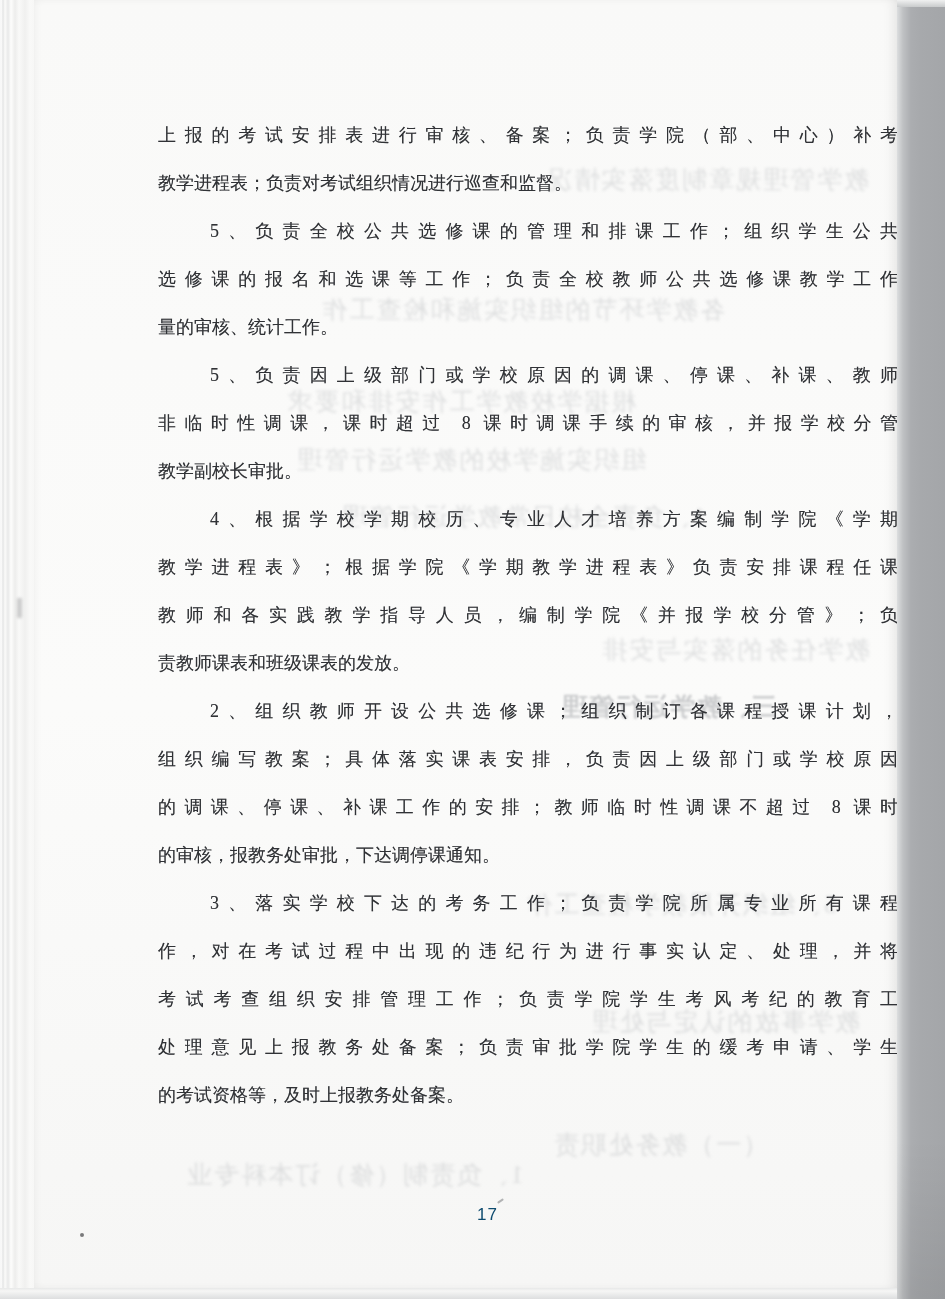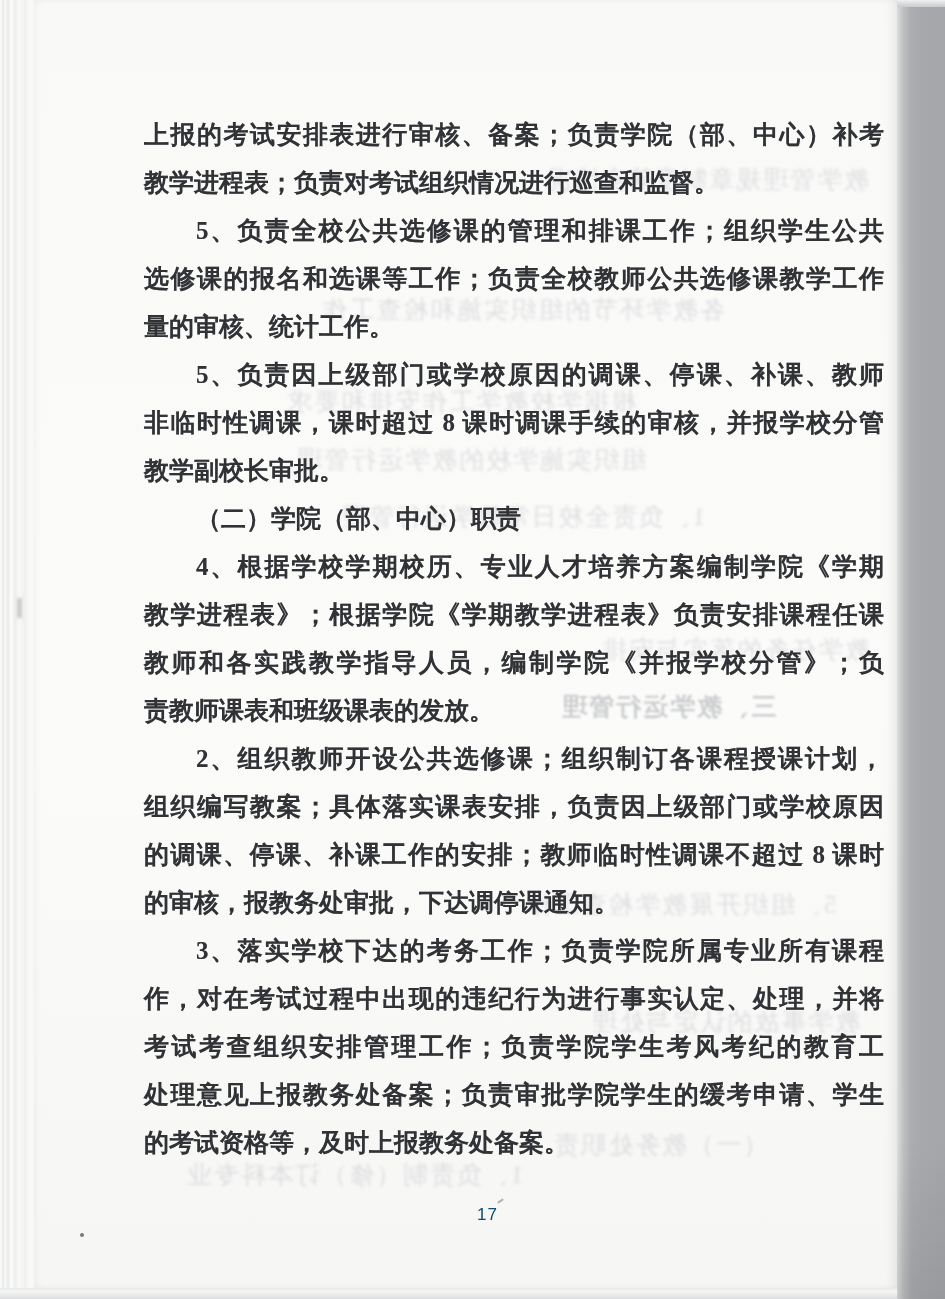"上报的考试安排表进行审核、备案；负责学院（部、中心）补考" .text-block { font-size: 25px -> 18px; font-weight: bold -> none; left: 144px -> 158px }
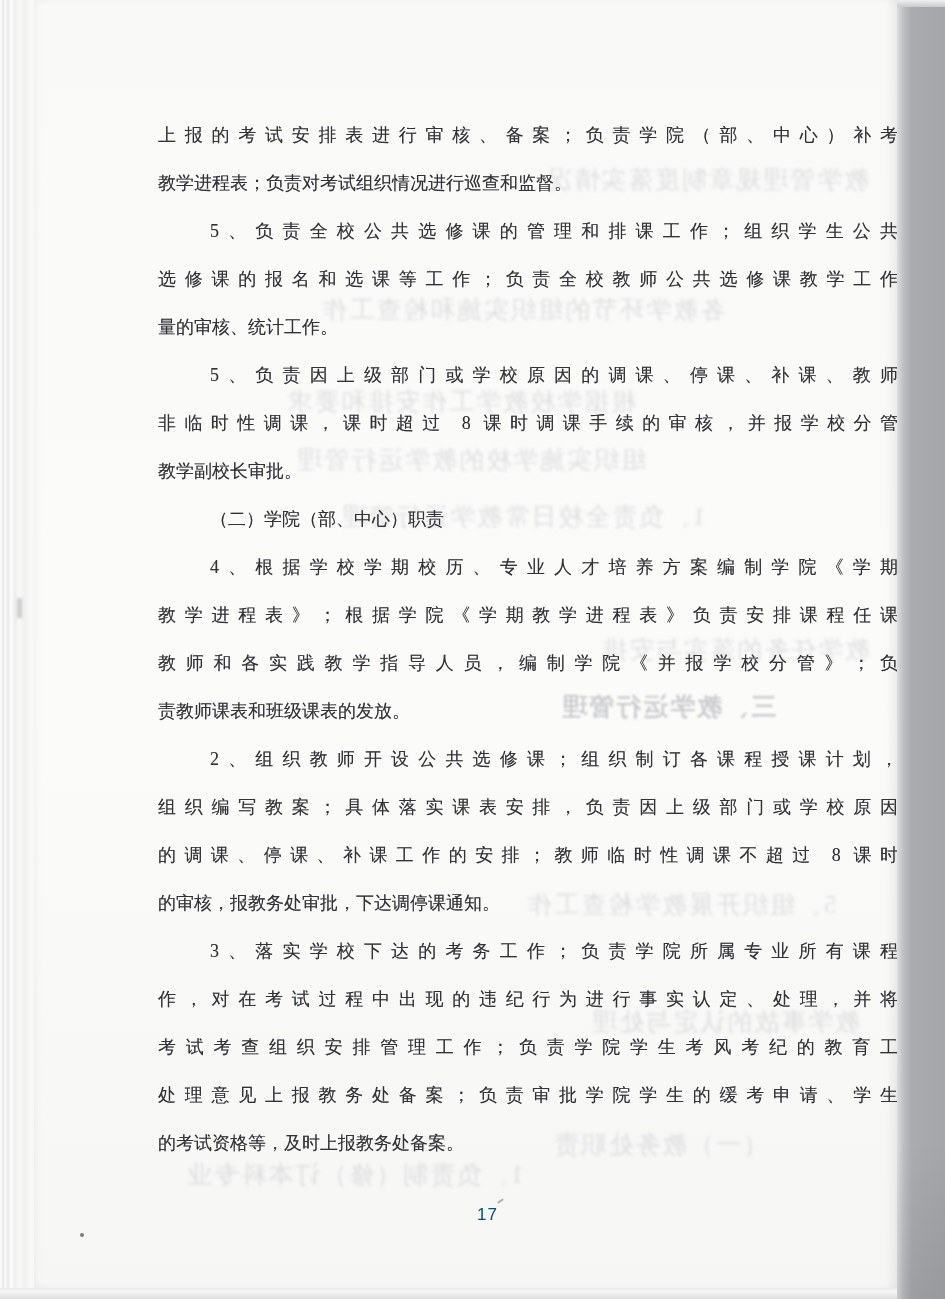"（二）学院（部、中心）职责" div.line { html: <div>（二）学院（部、中心）职责</div> -> none }
